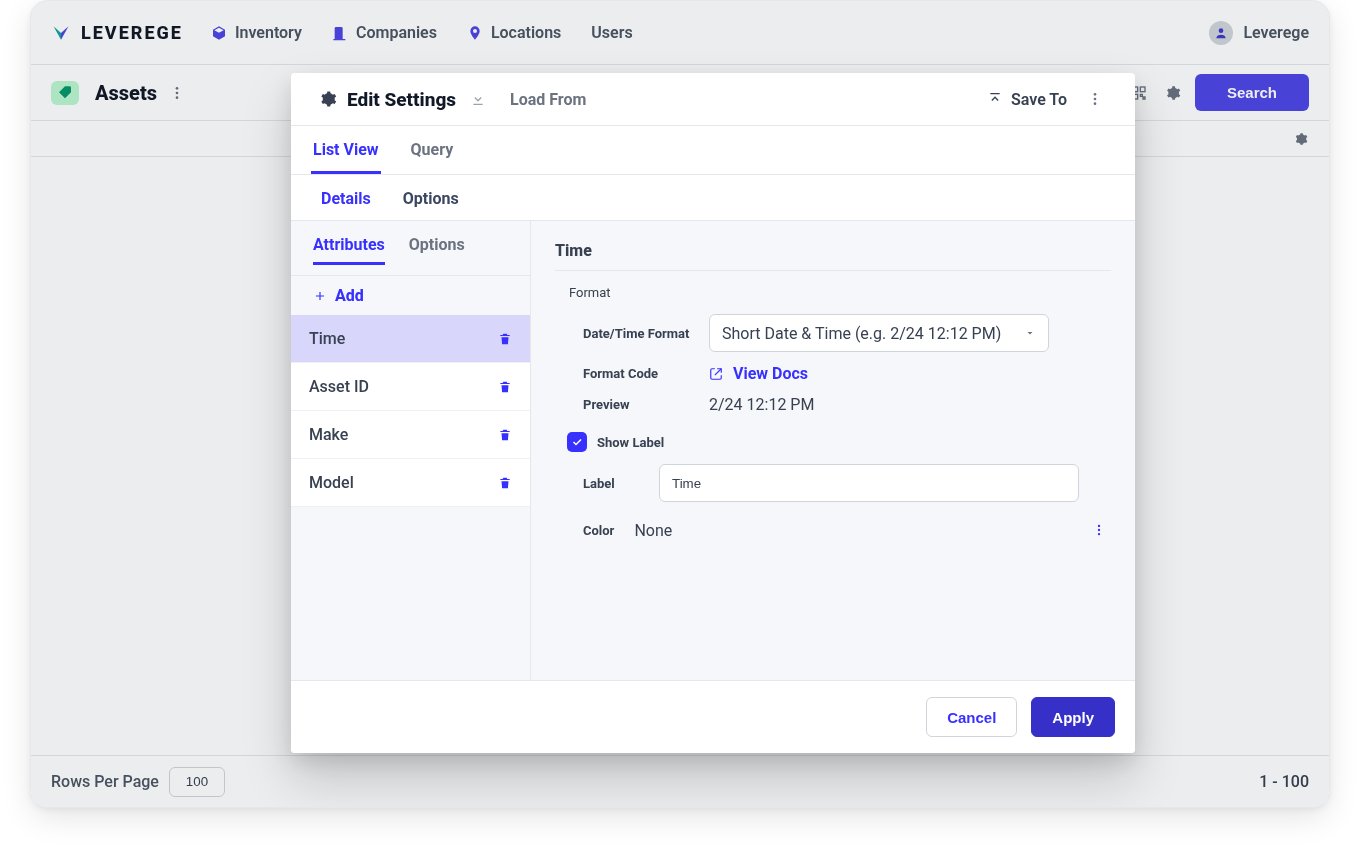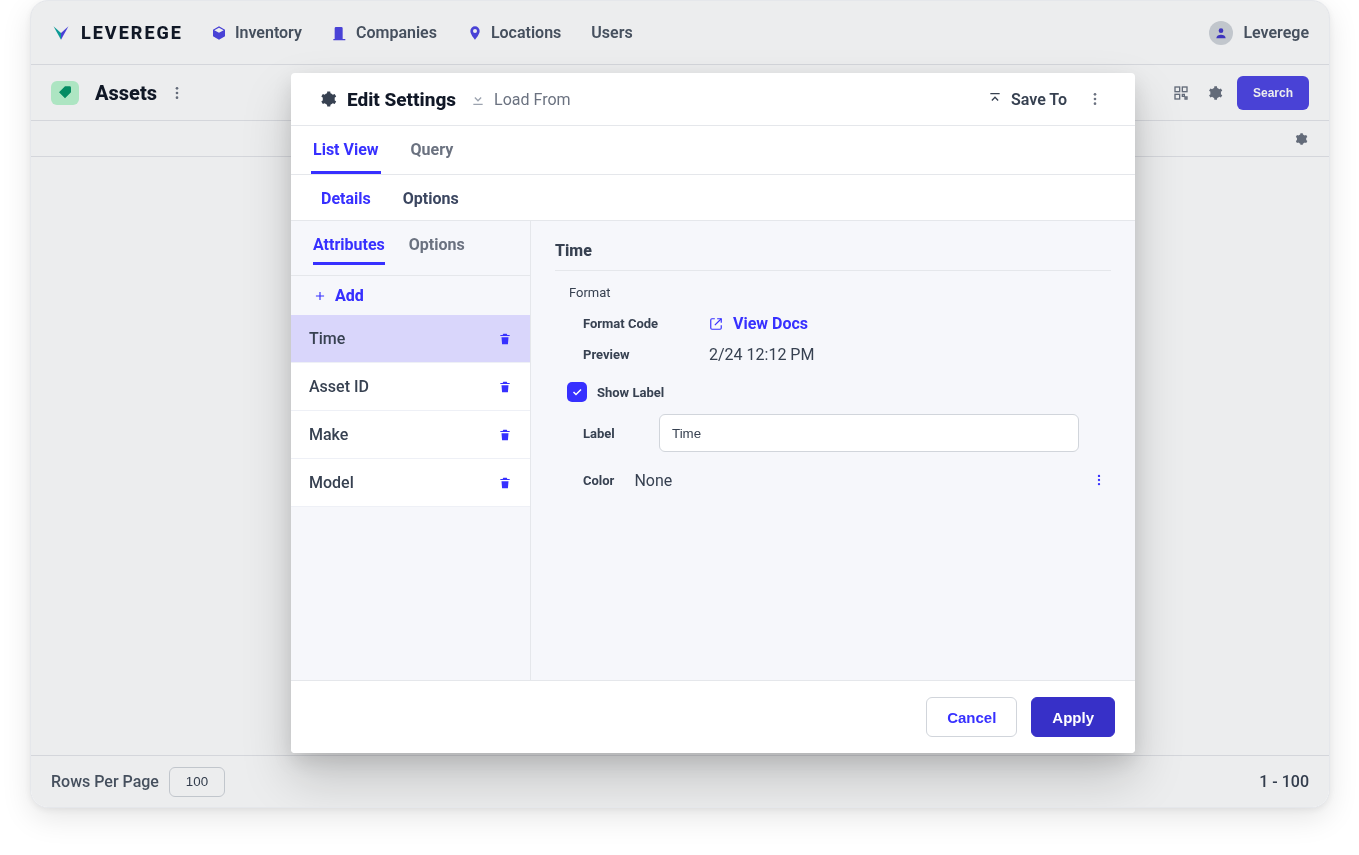"Load From" .m-header .muted-action { font-weight: 400 -> 700; gap: 8px -> 24px }
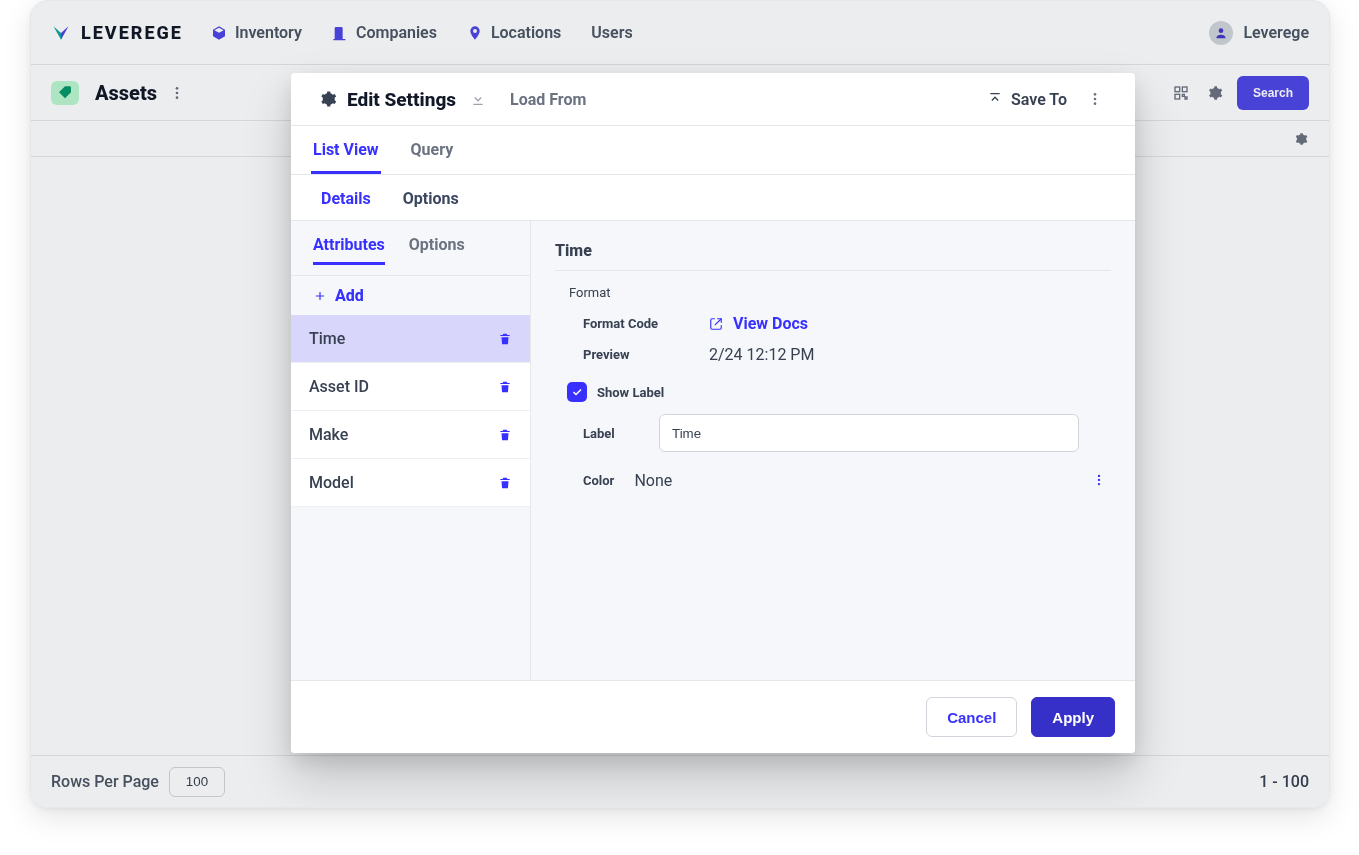"Search" .search-btn { font-size: 12px -> 15px; padding: 10px 16px -> 10px 32px }
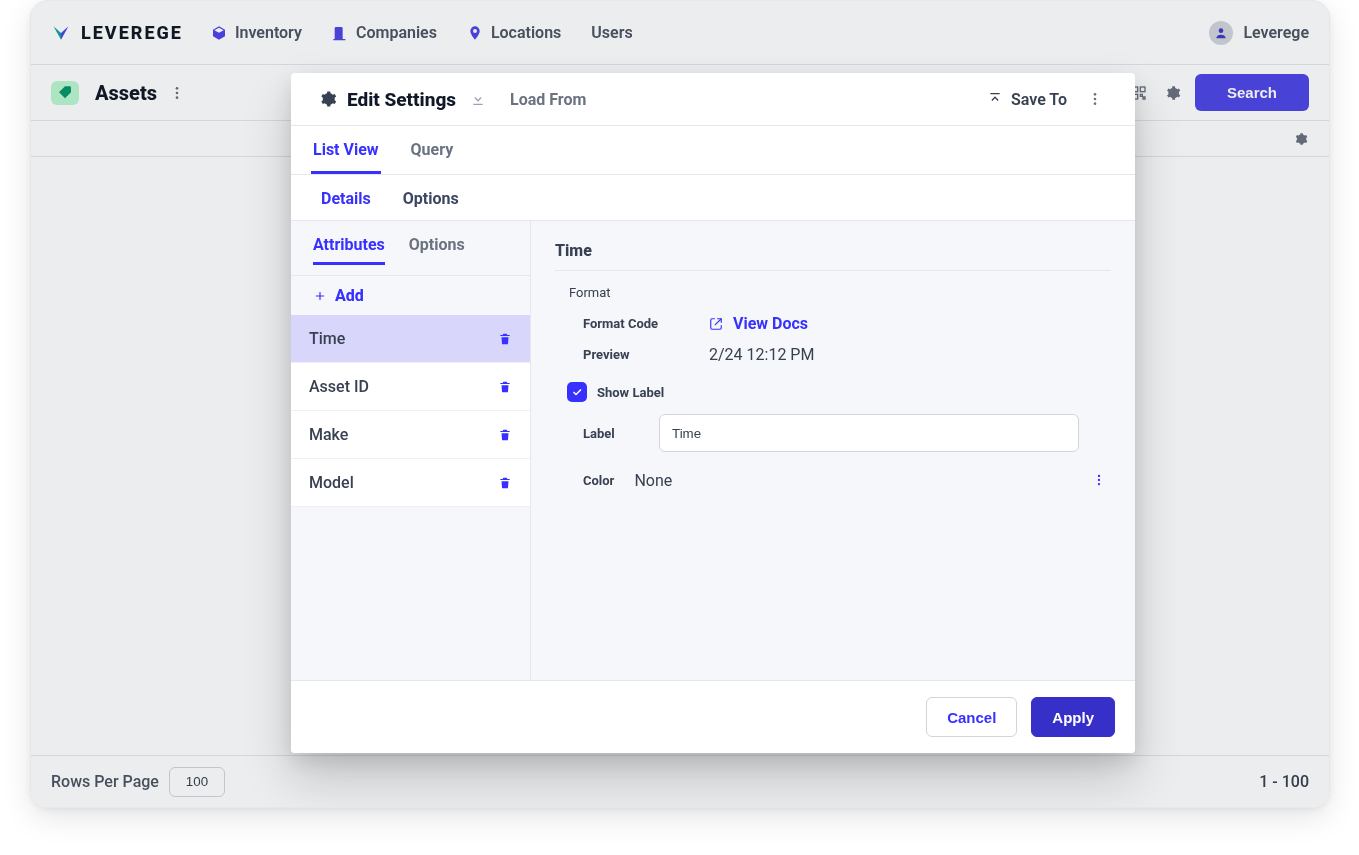"Date/Time Format" div.form-row { html: none -> <div> <div>Date/Time Format</div> <div> <span>Short Date &amp; Time (e.g. 2/24 12:12 PM)</span> <span> <svg> <path></path> </svg> </span> </div> </div> }
